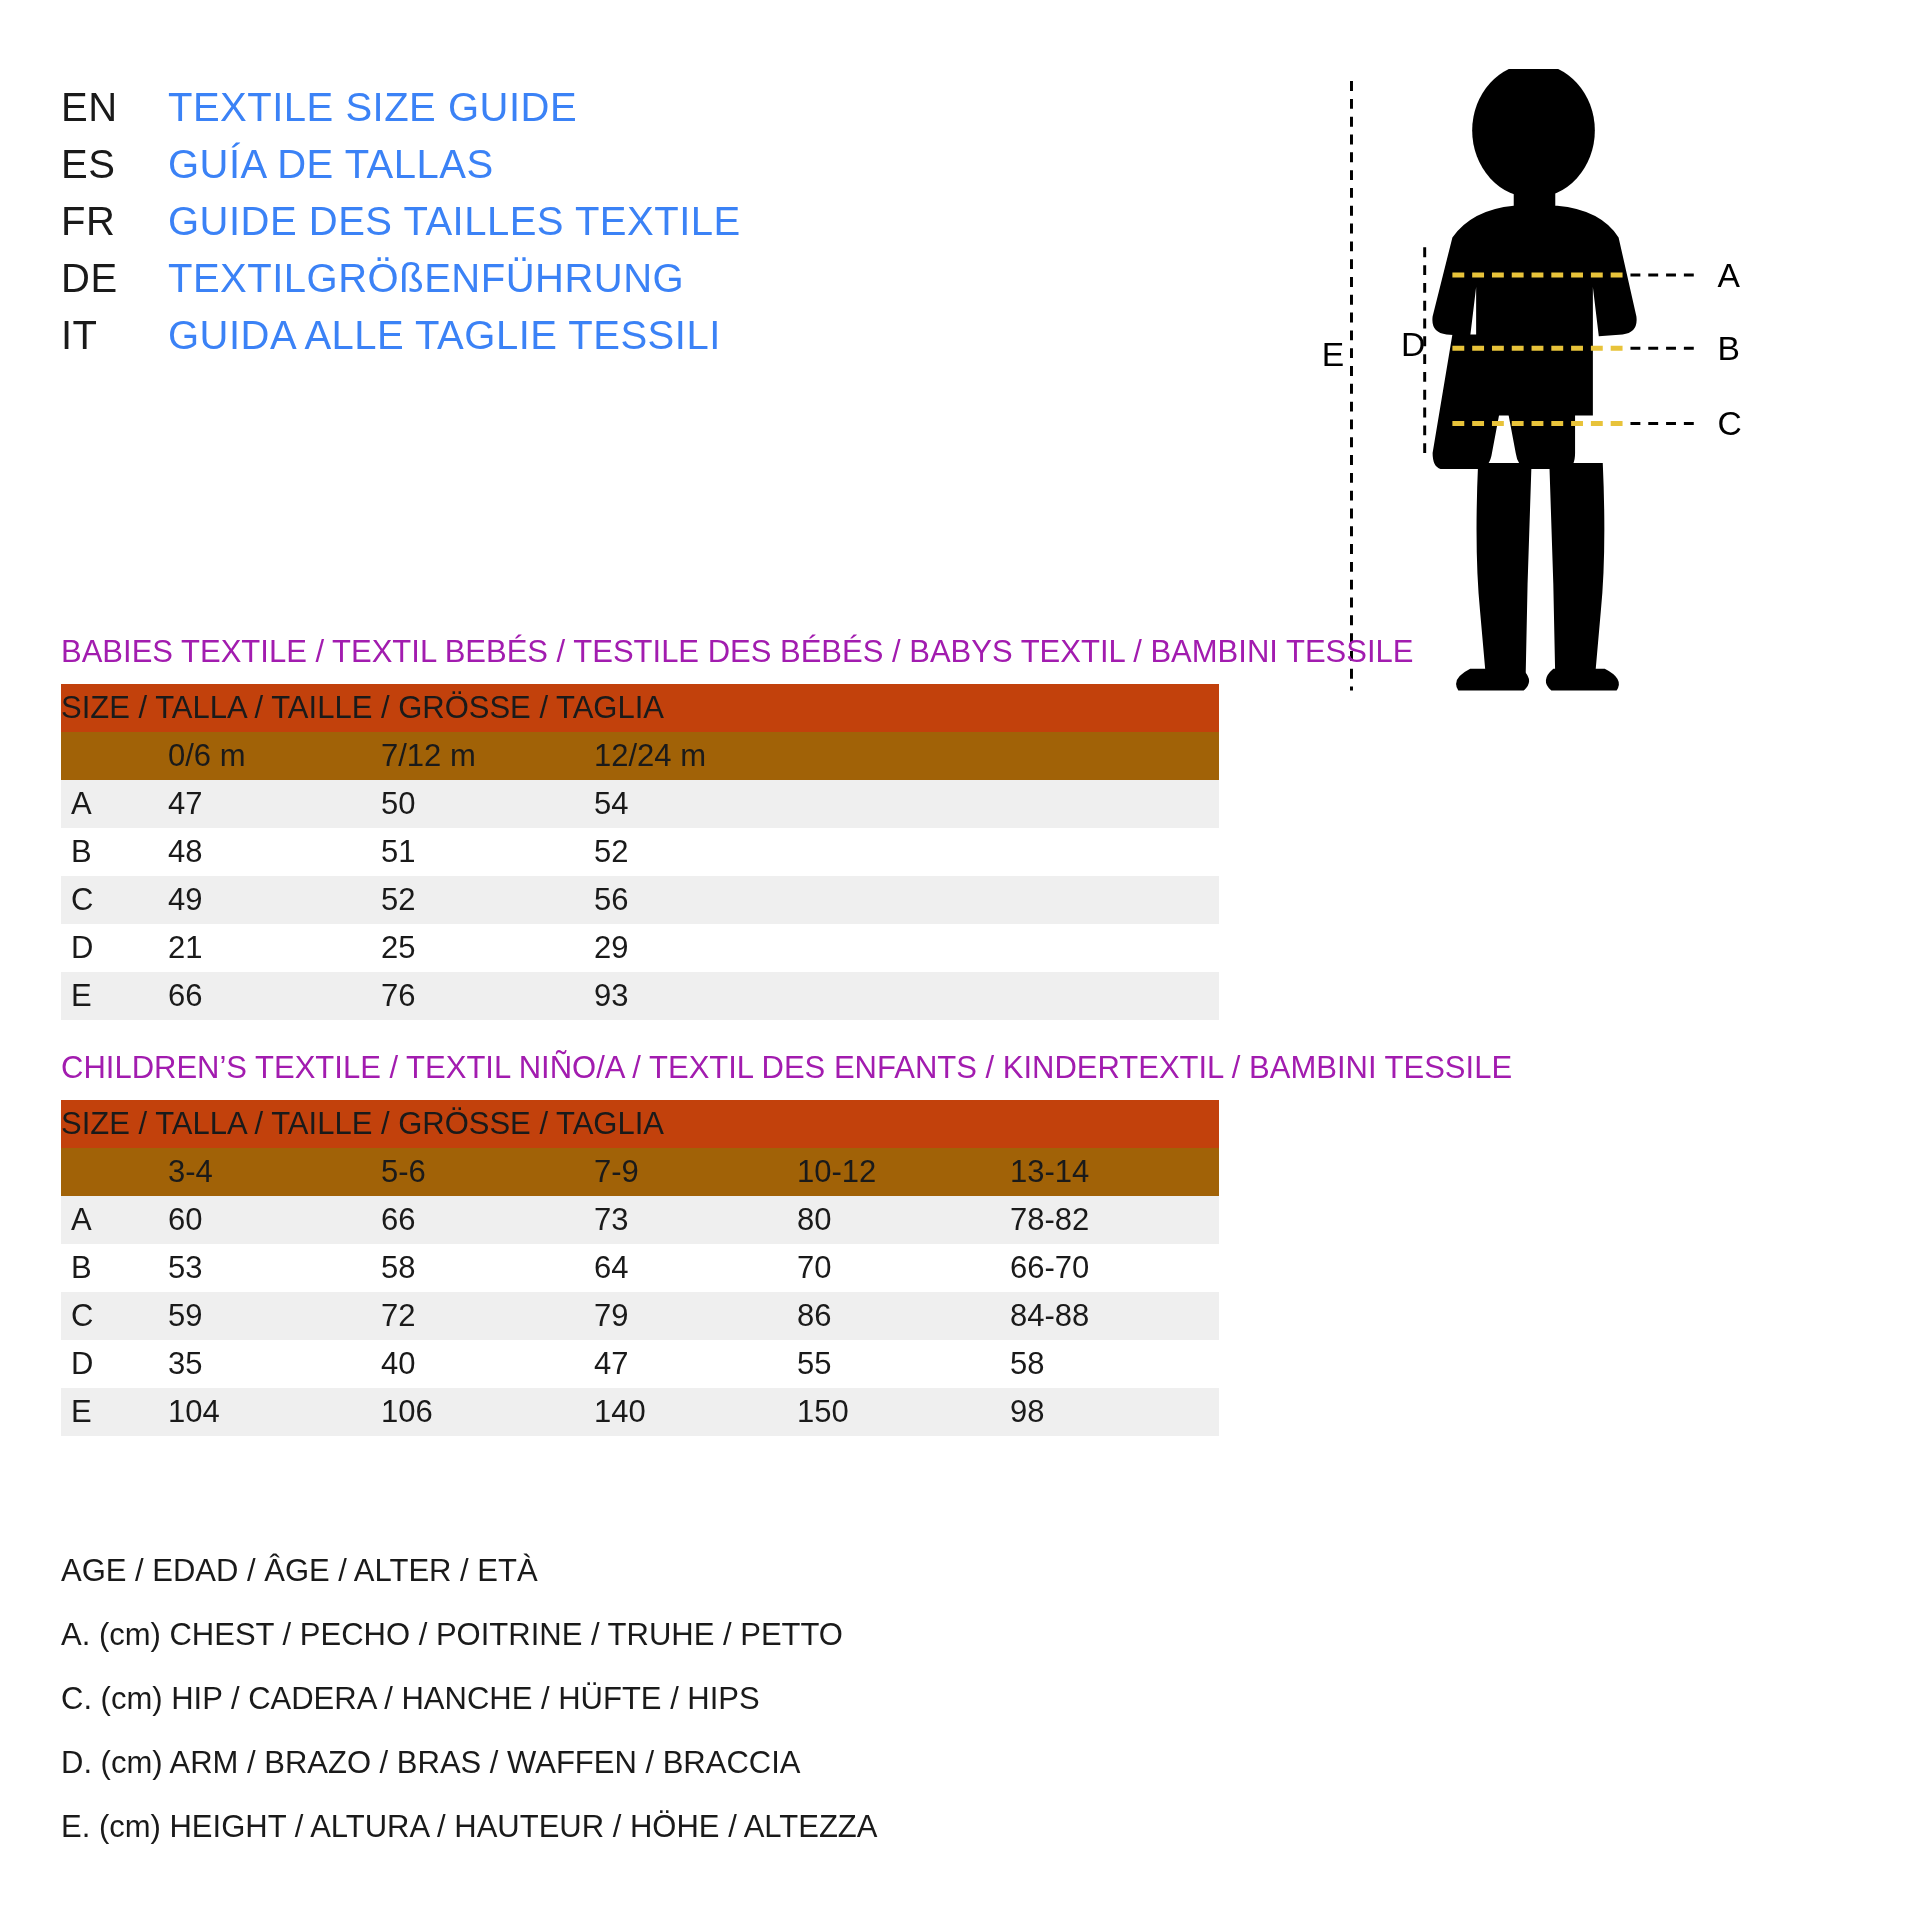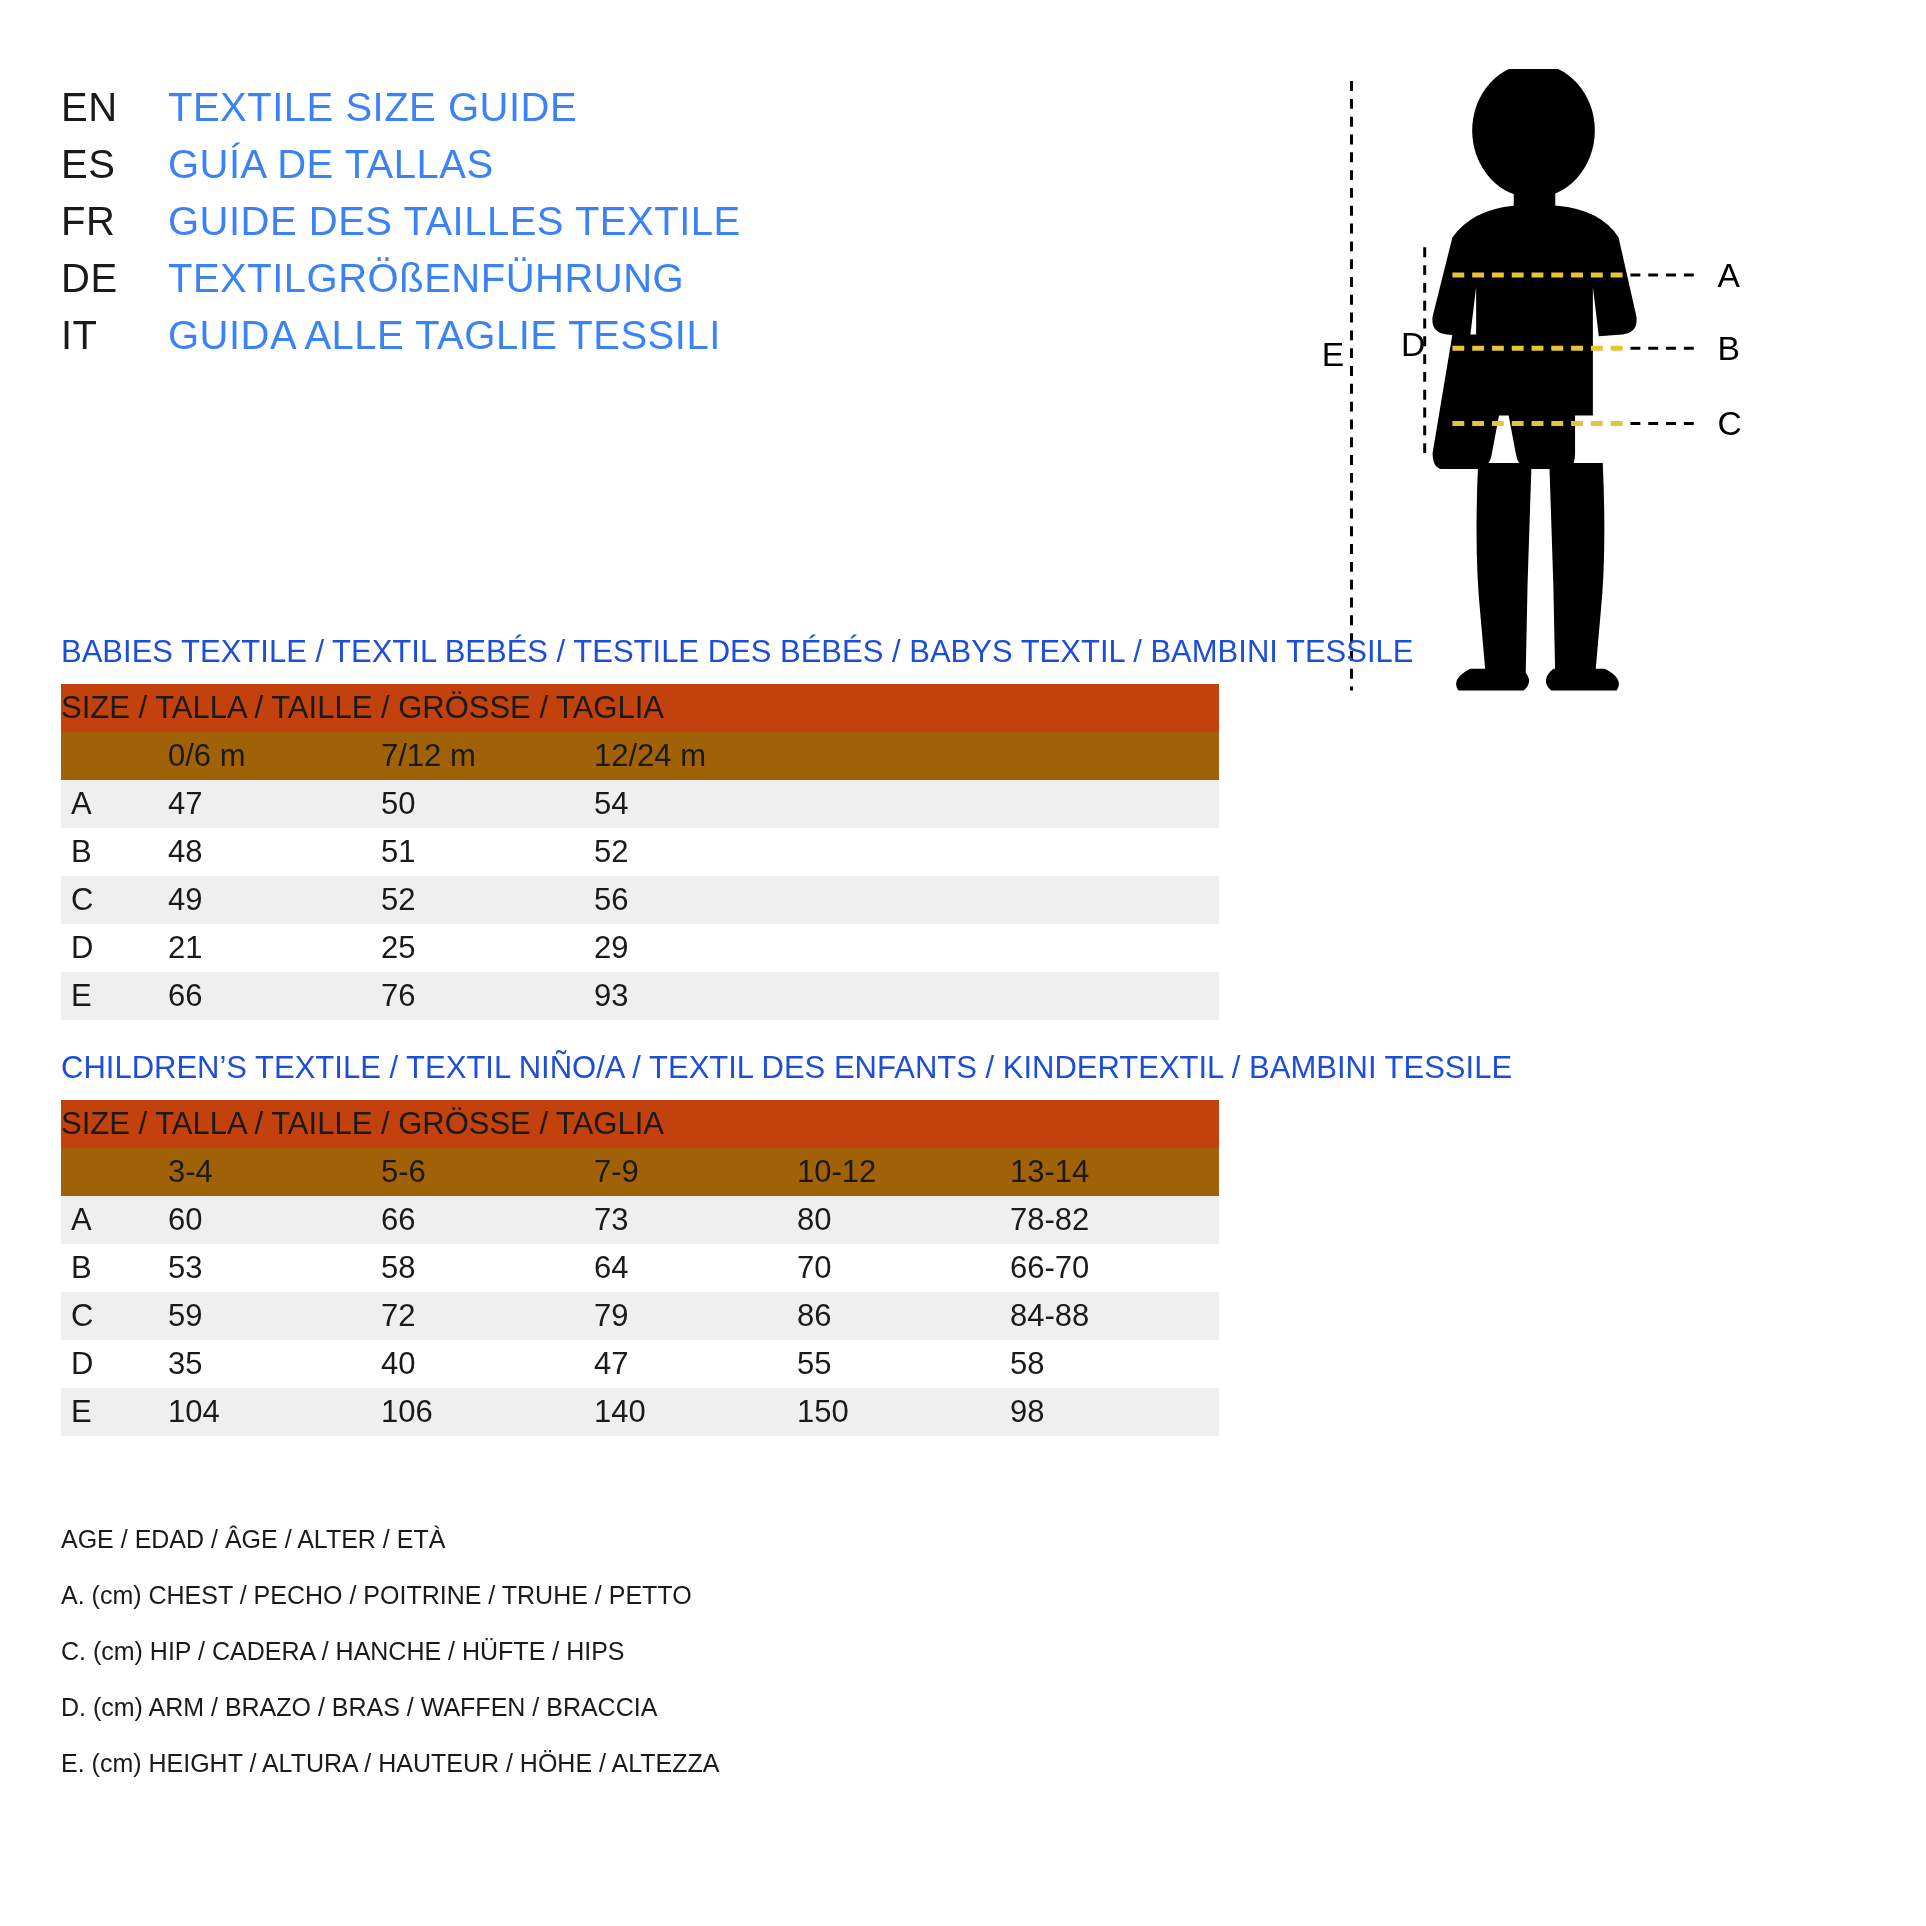"BABIES TEXTILE / TEXTIL BEBÉS" .section-title { color: #1d4ed8 -> #a21caf }
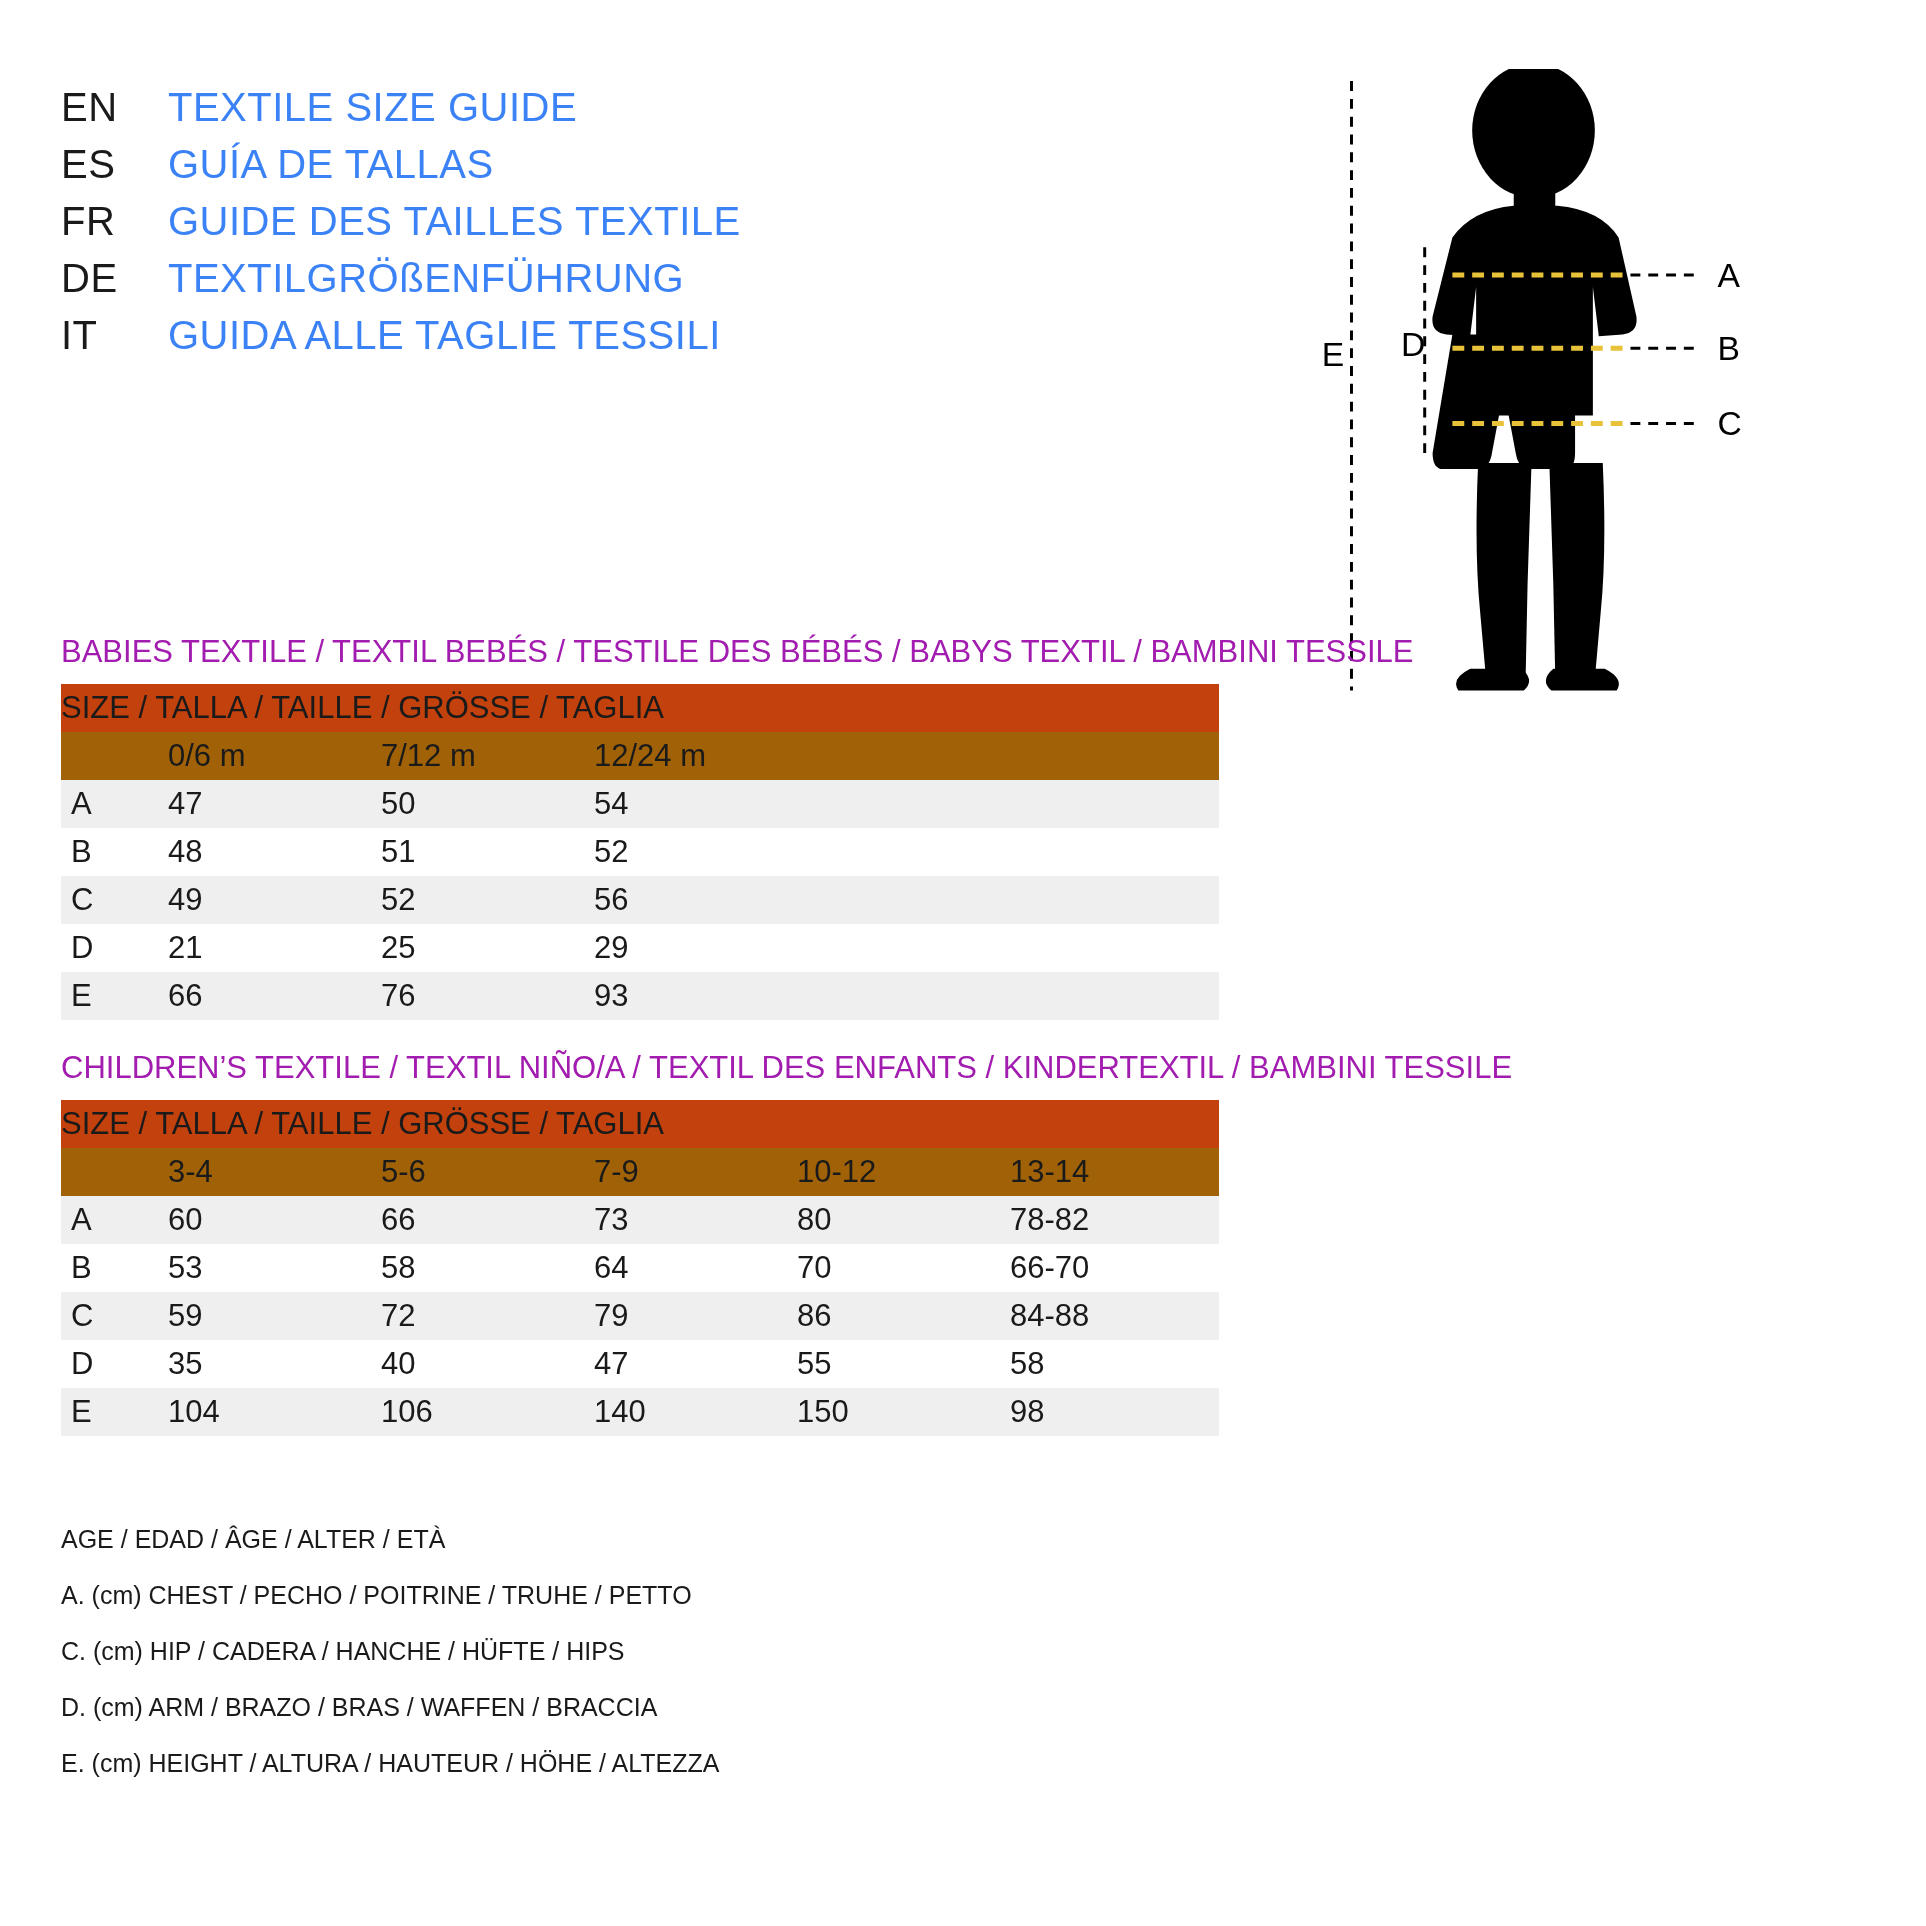"AGE / EDAD / ÂGE" .legend-item { font-size: 25px -> 31px; margin-top: none -> 28px }
